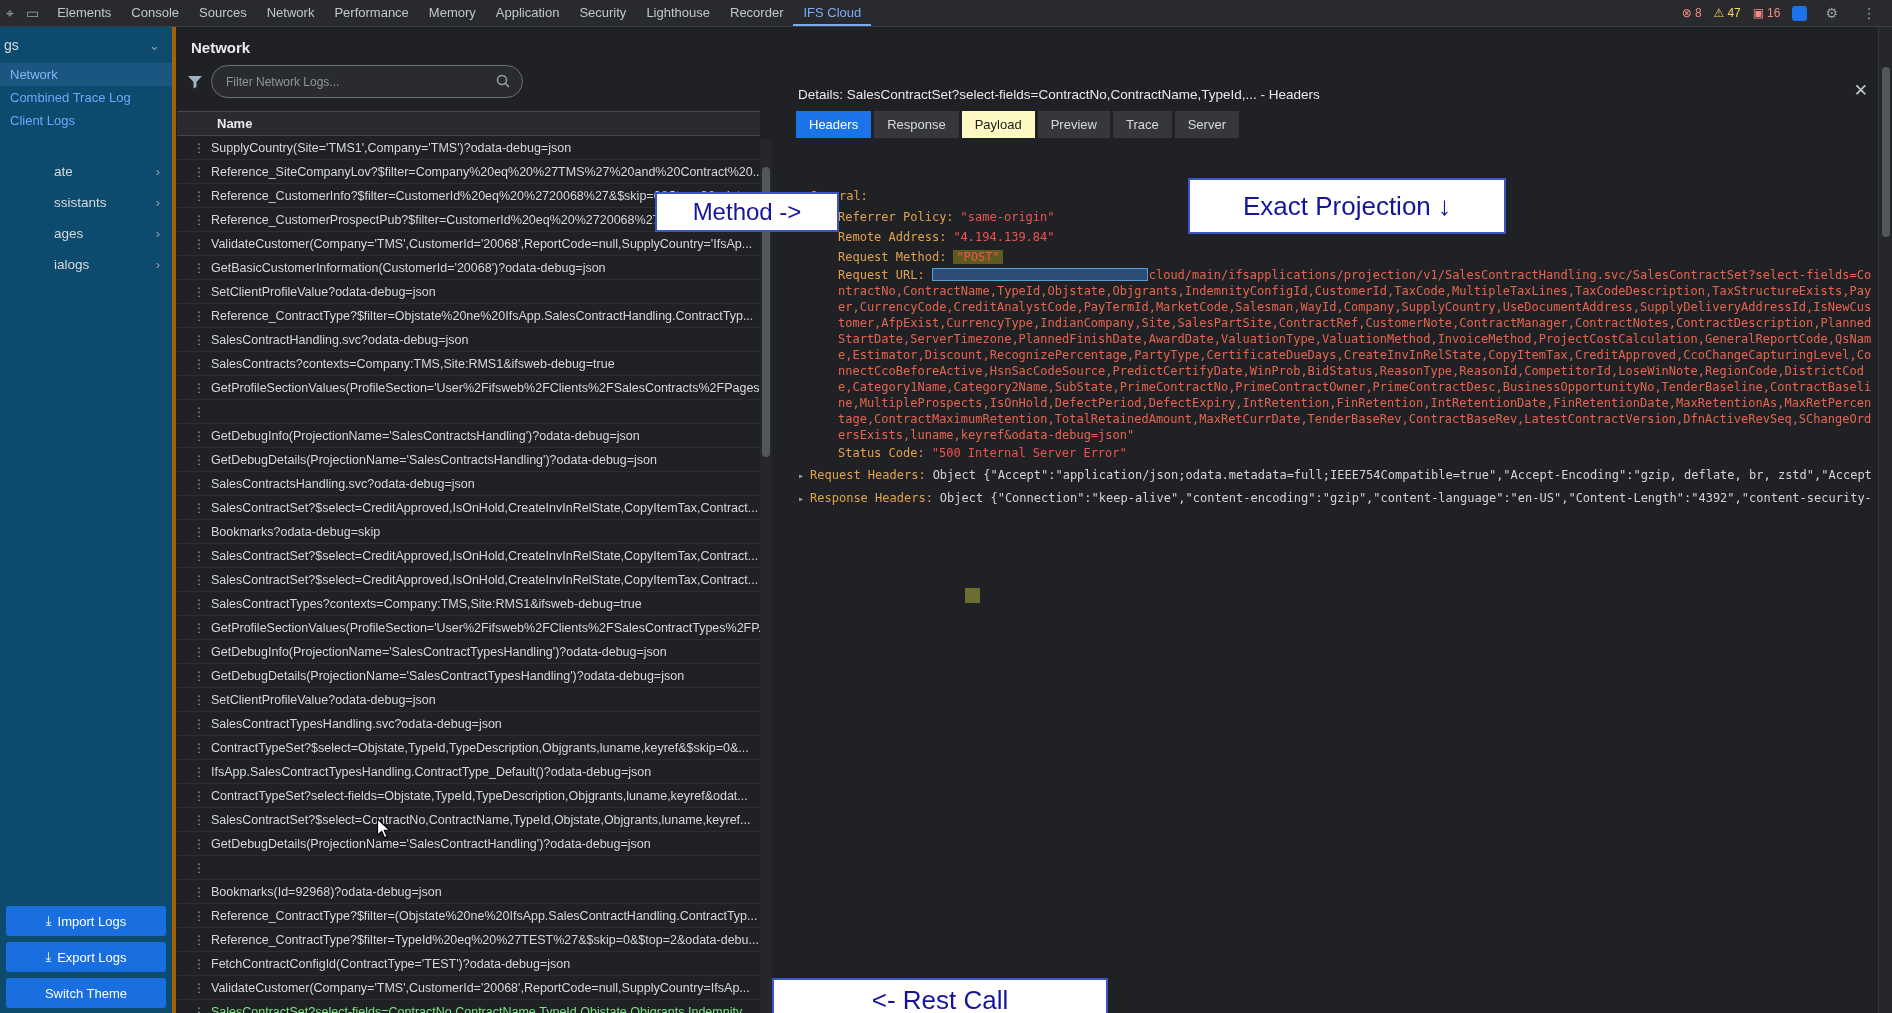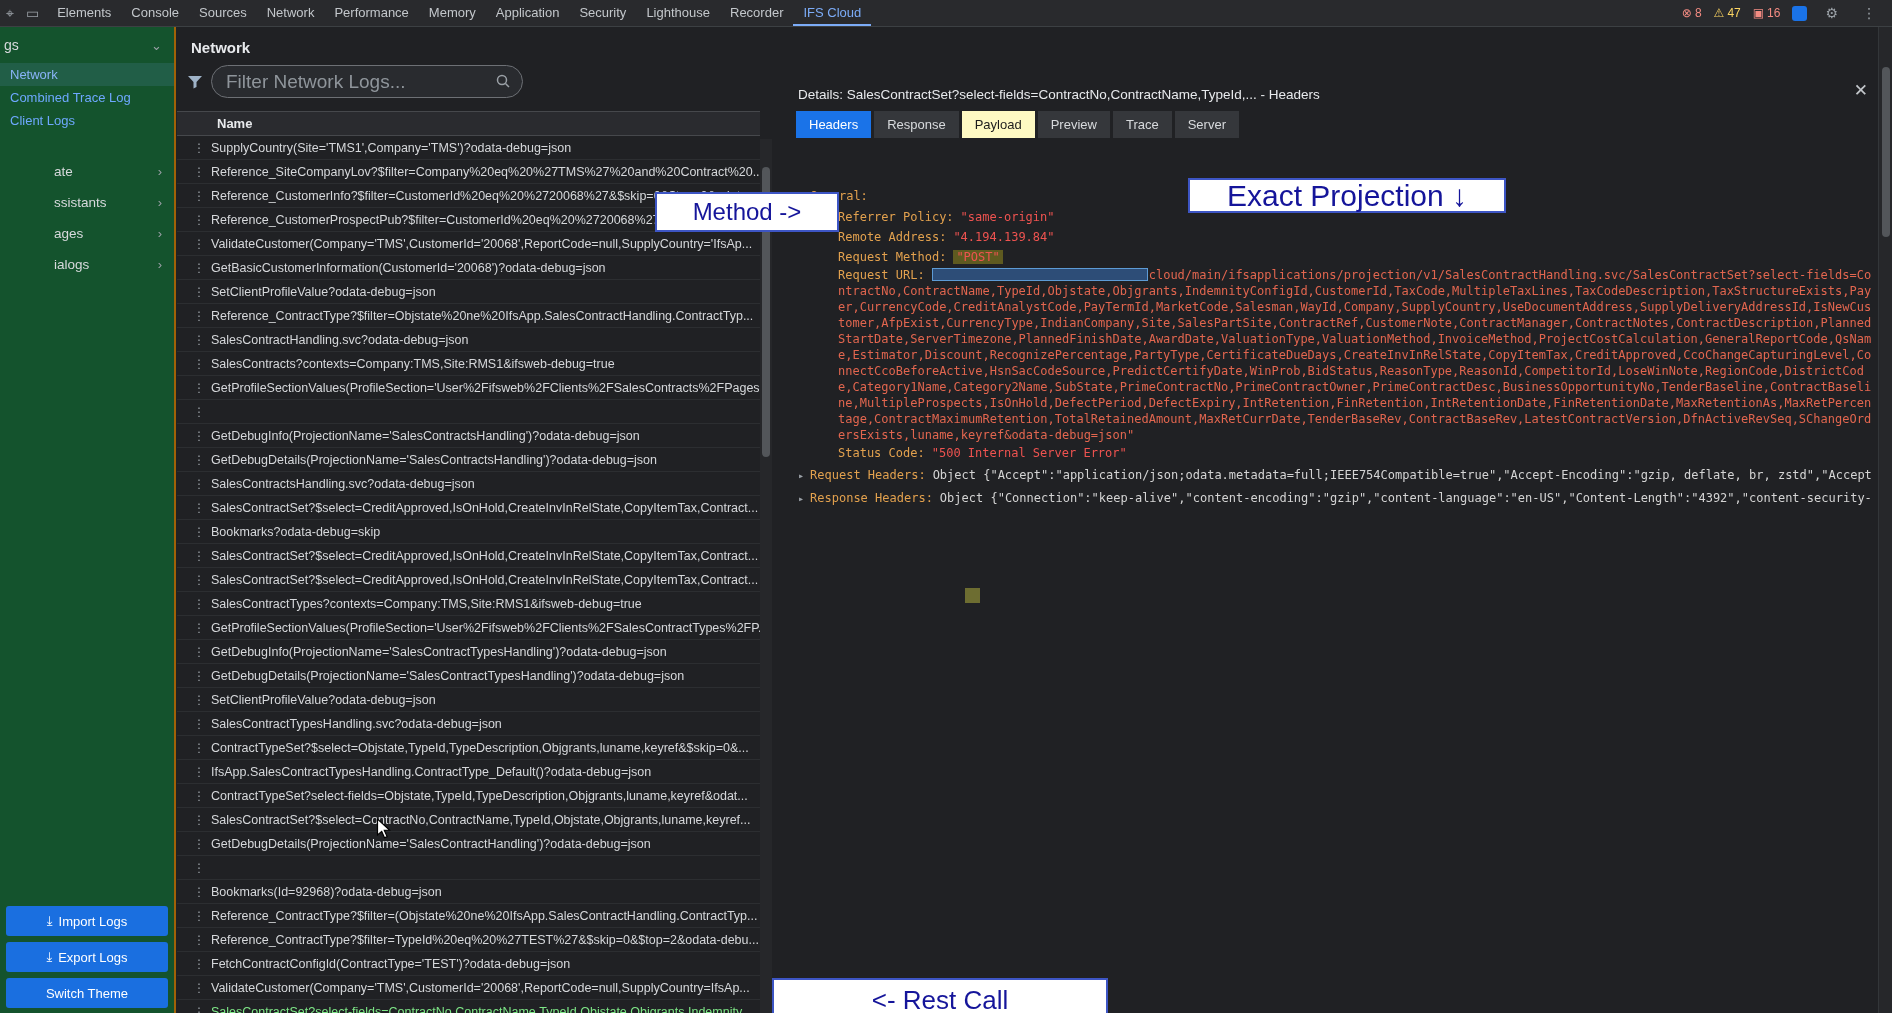"gs" .sidebar { background: #14532d -> #0c4a6e; border-right: 2px solid #a16207 -> 4px solid #a16207 }
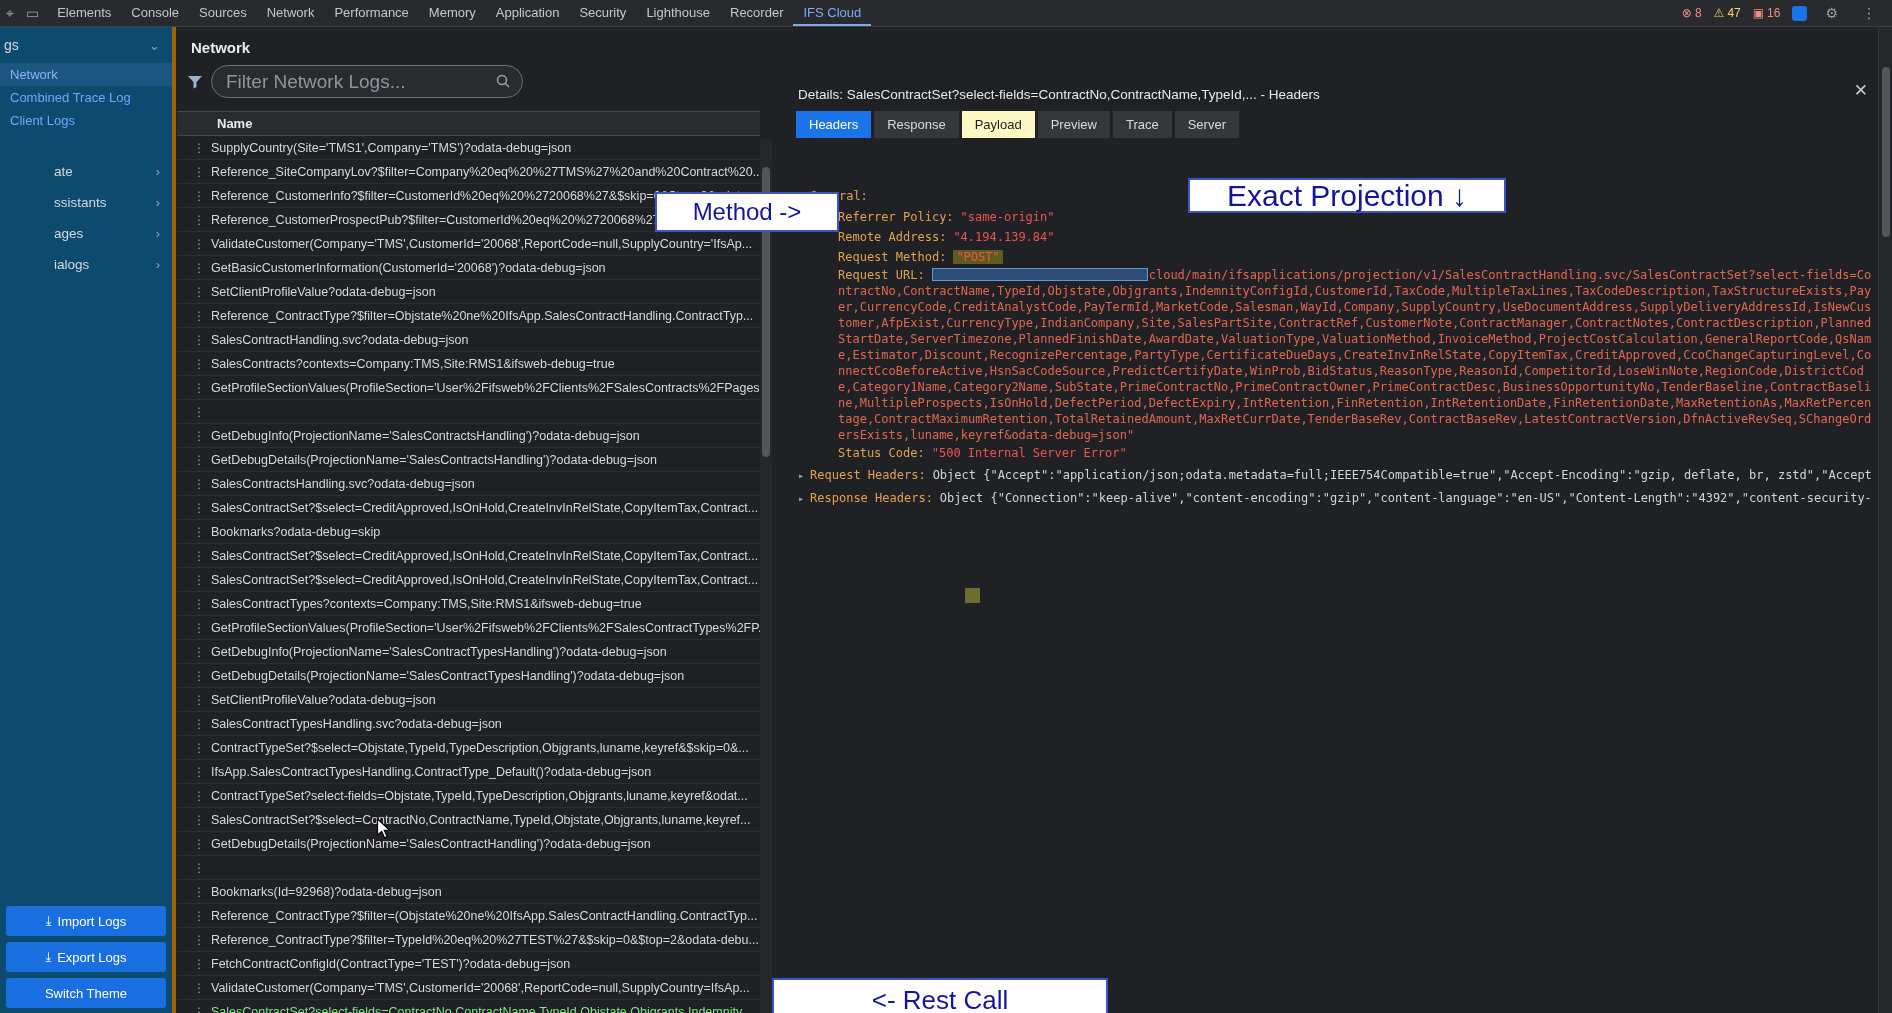"Filter Network Logs..." .filter-input { font-size: 19px -> 12px }
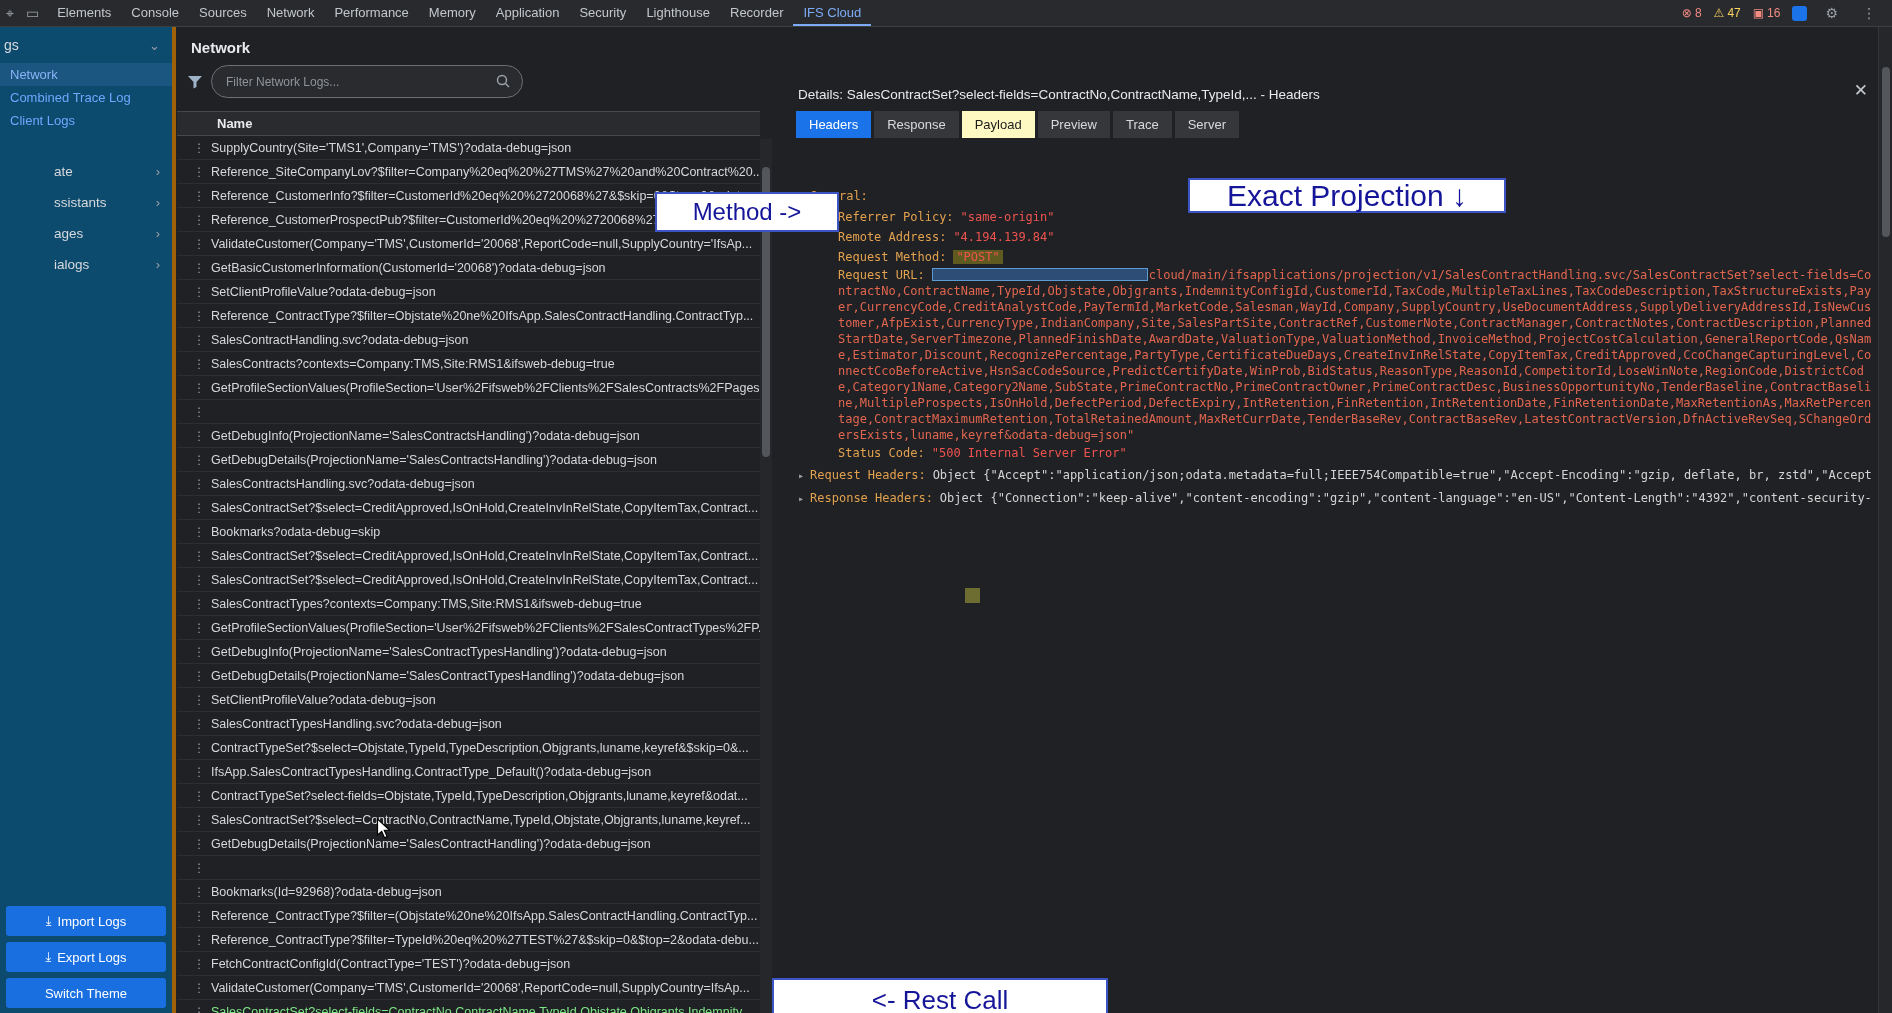"Exact Projection ↓" .ann-projection { font-size: 30px -> 26px; height: 35px -> 56px }
